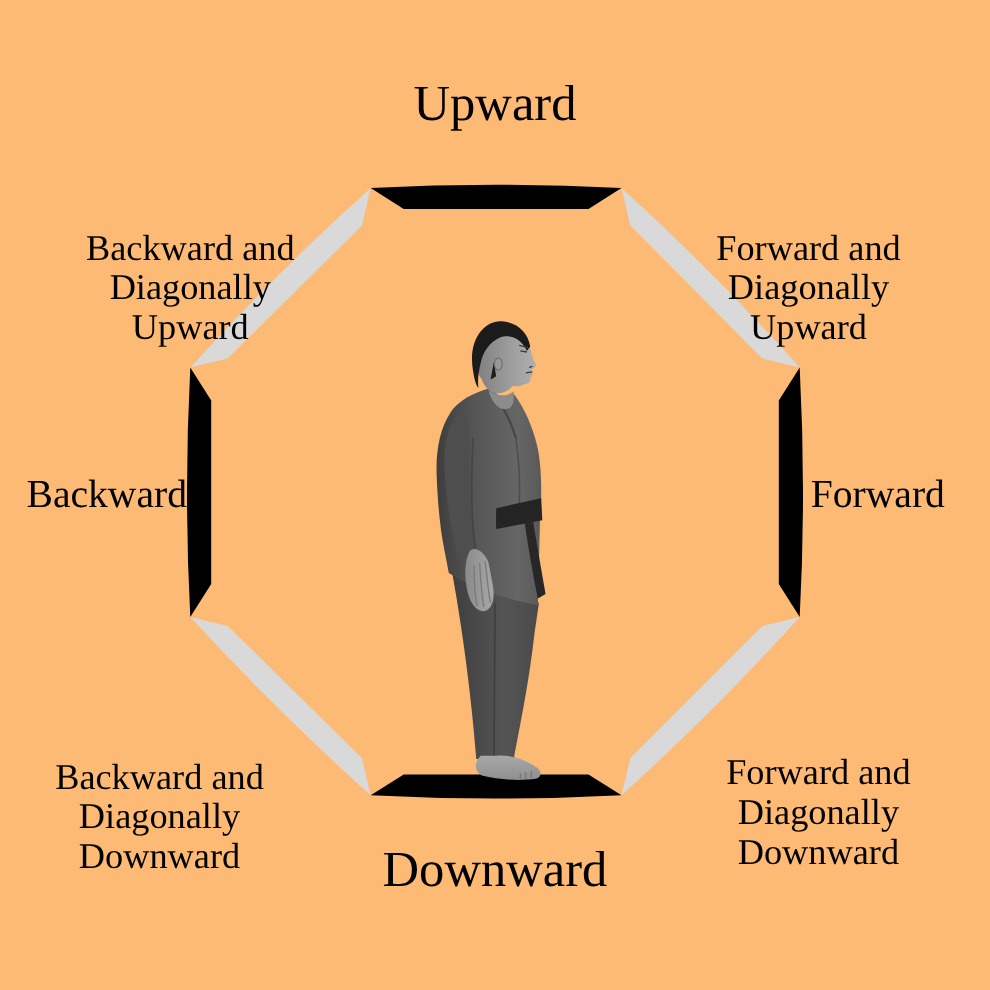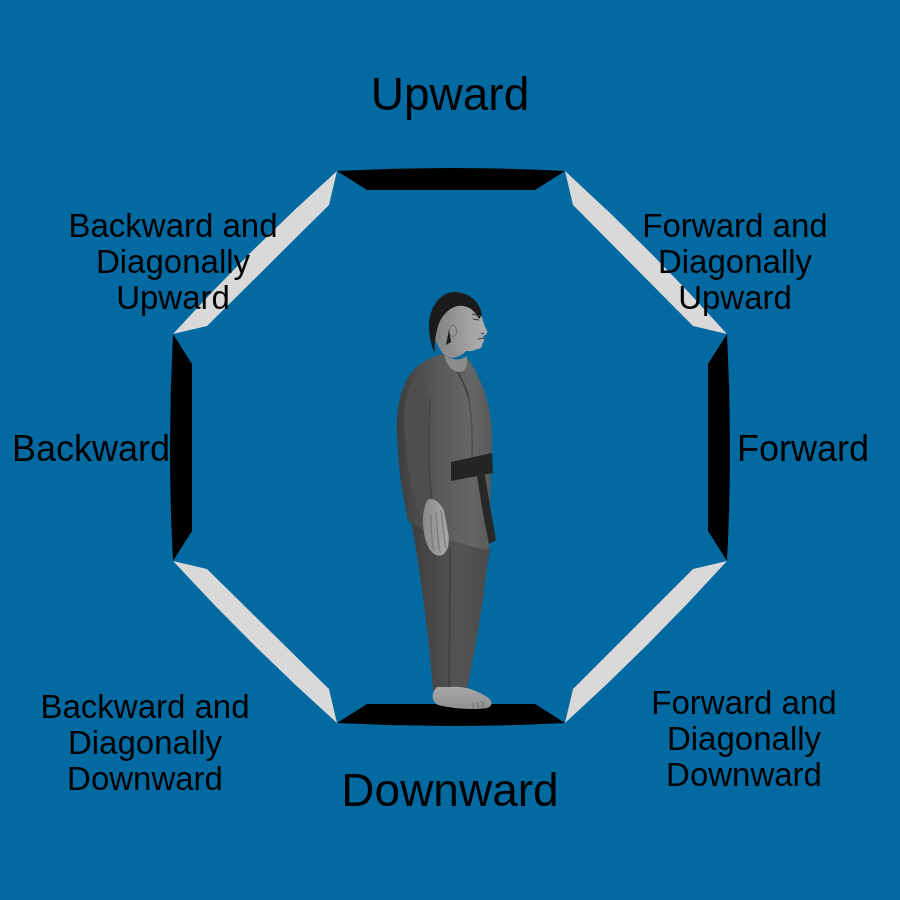"Upward" .canvas { background: #0369a1 -> #fdba74; font-family: Liberation Sans, sans-serif -> Liberation Serif, serif }
